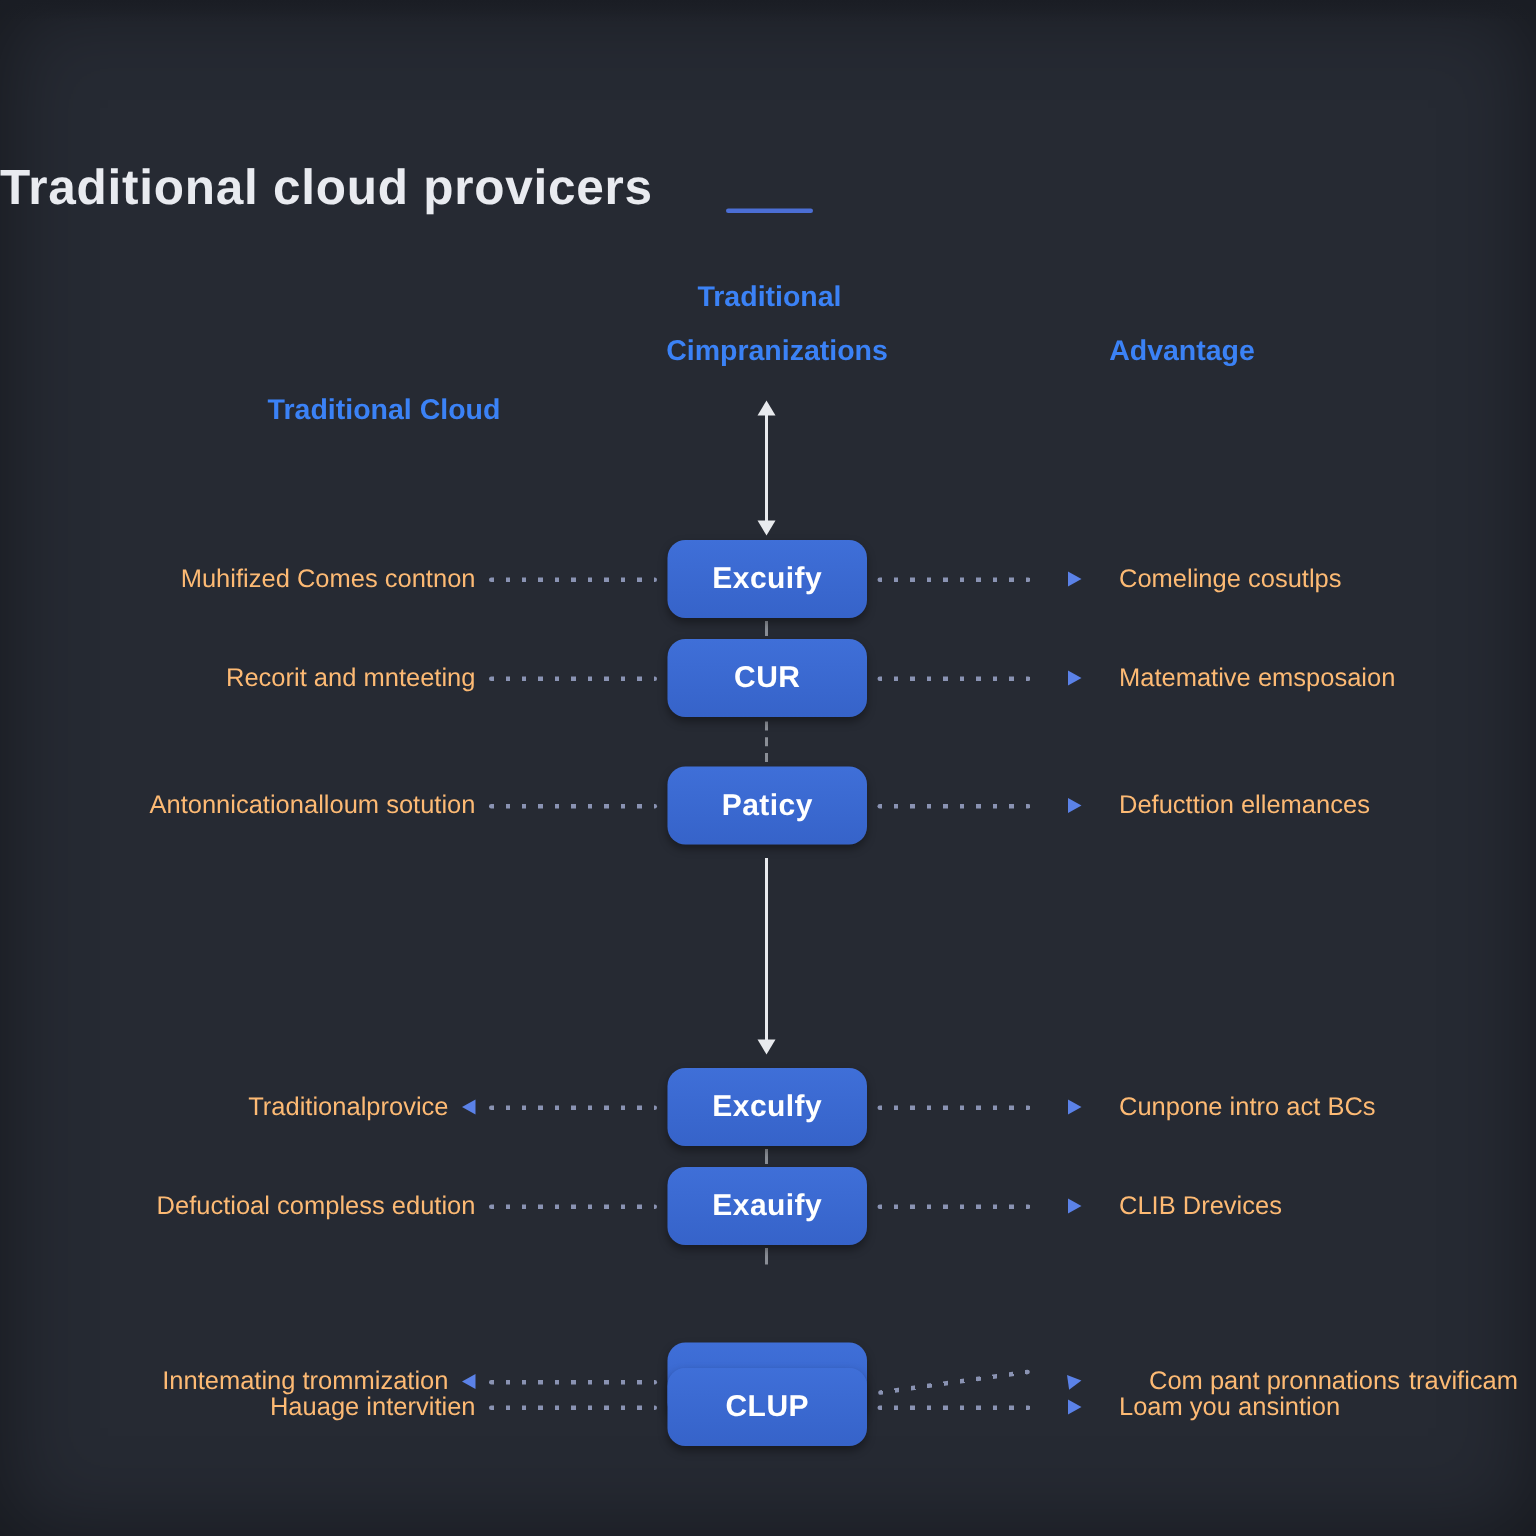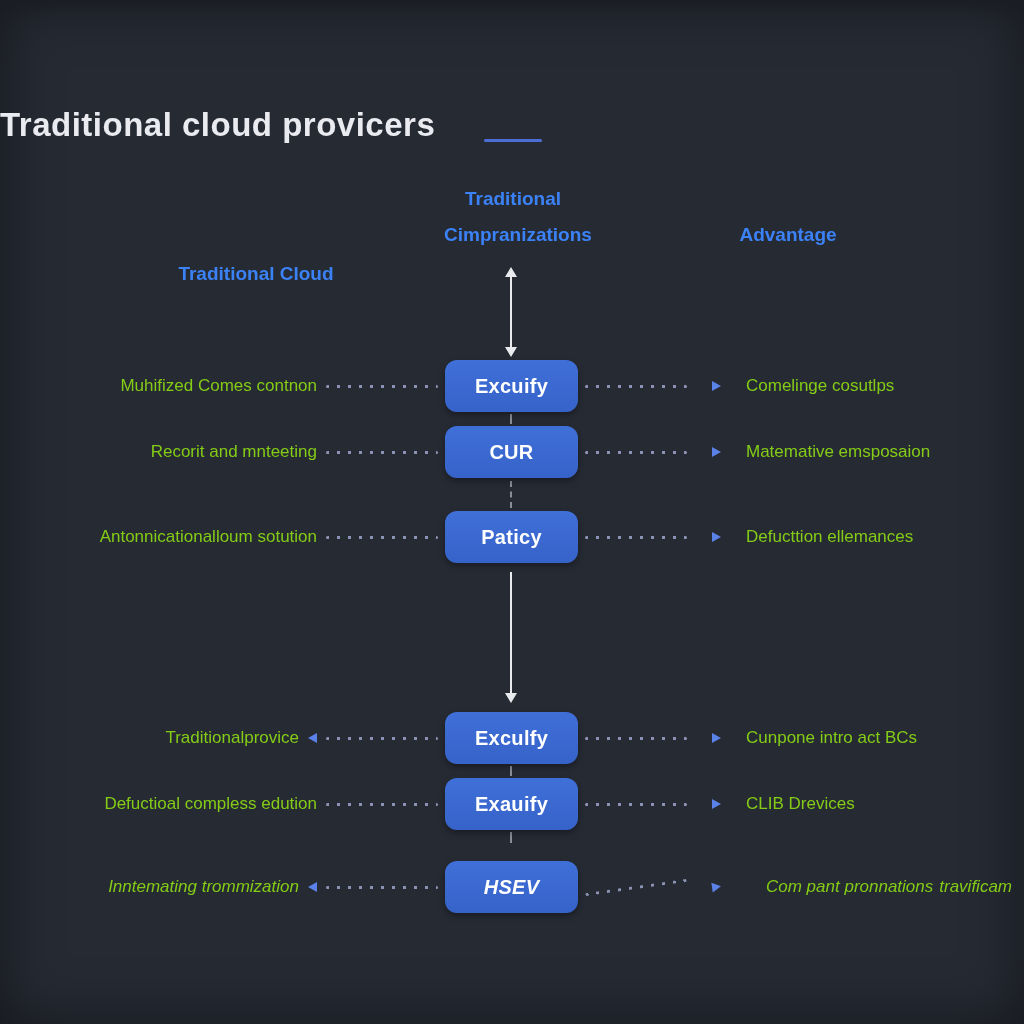"Muhifized Comes contnon" .lbl { color: #84cc16 -> #fdba74 }
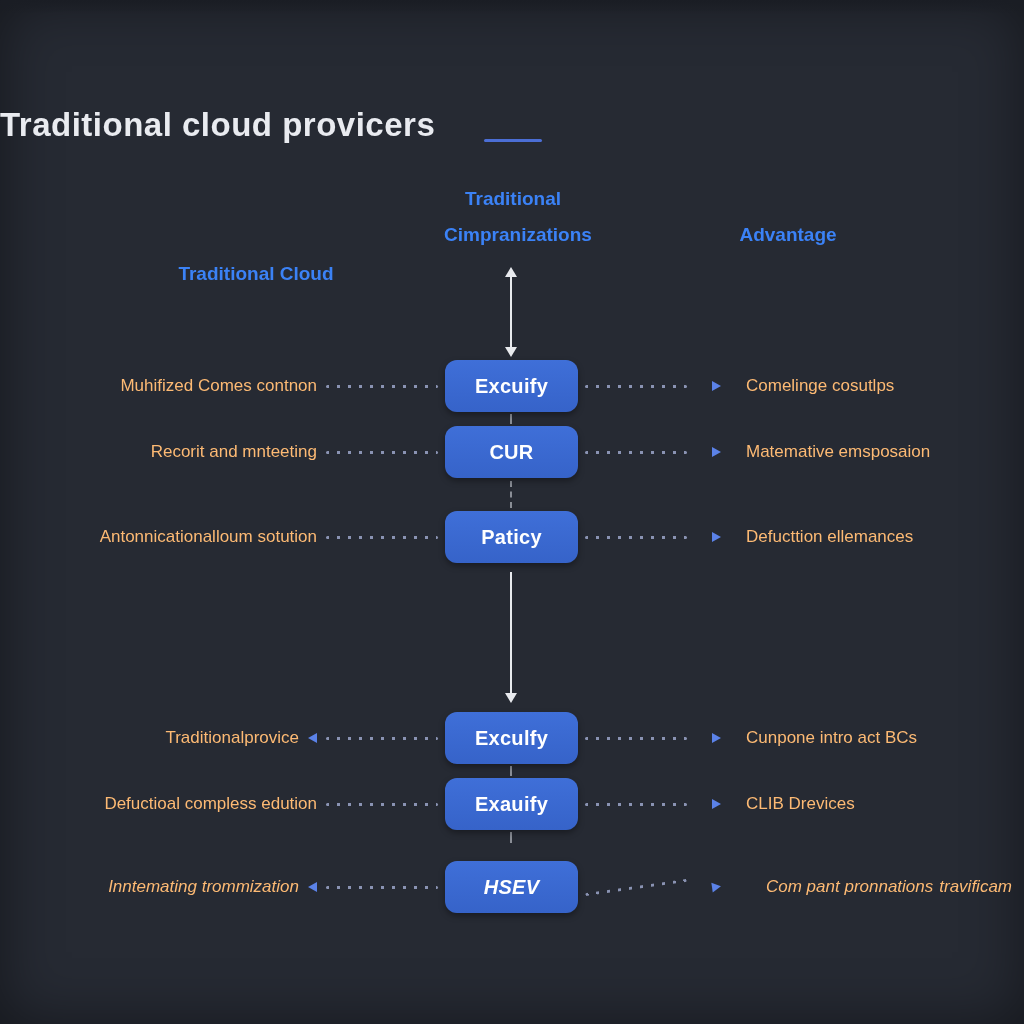"Inntemating trommization" div.row { font-style: italic -> none; top: 861px -> 895px }
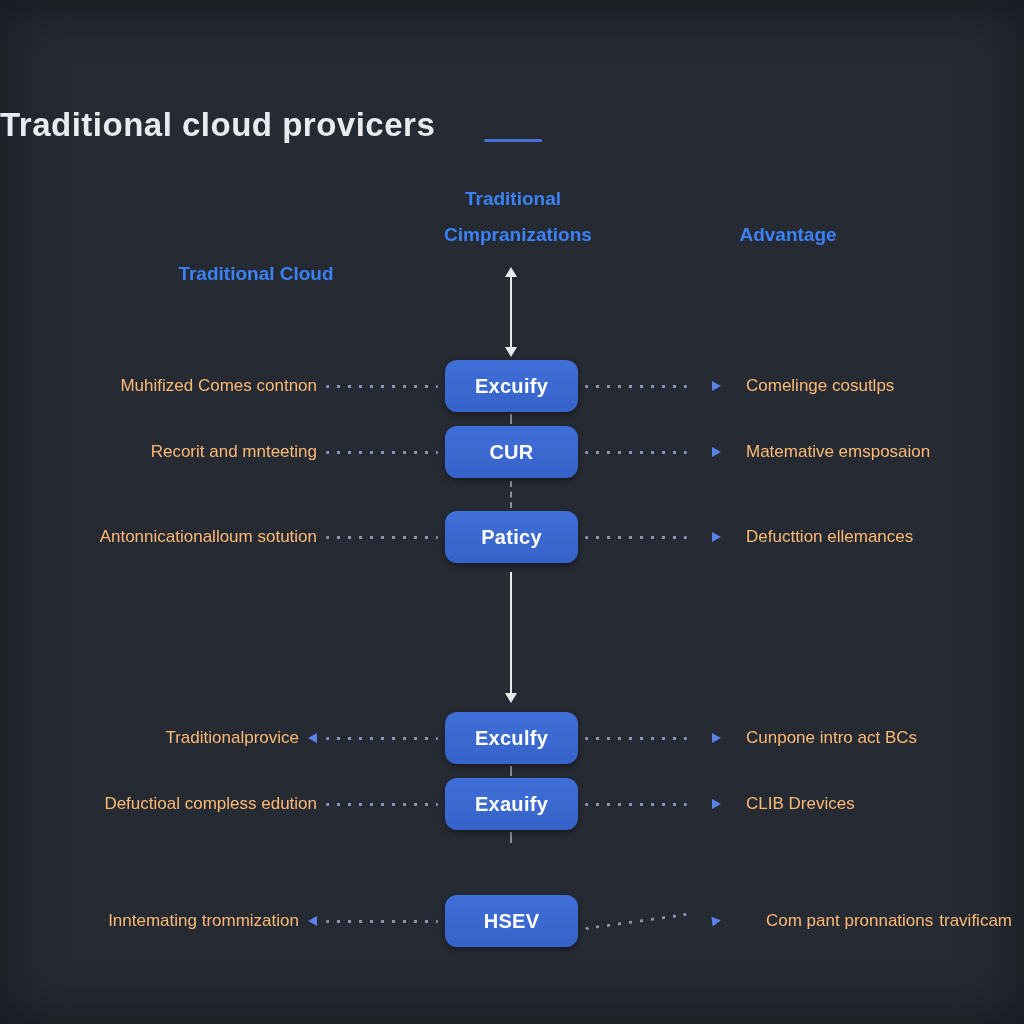"Hauage intervitien" div.row { html: none -> <div> <div> <span>Hauage intervitien</span> <span></span> </div> <div>CLUP</div> <div> <span></span> <span></span> <span>Loam you ansintion</span> </div> </div> }
